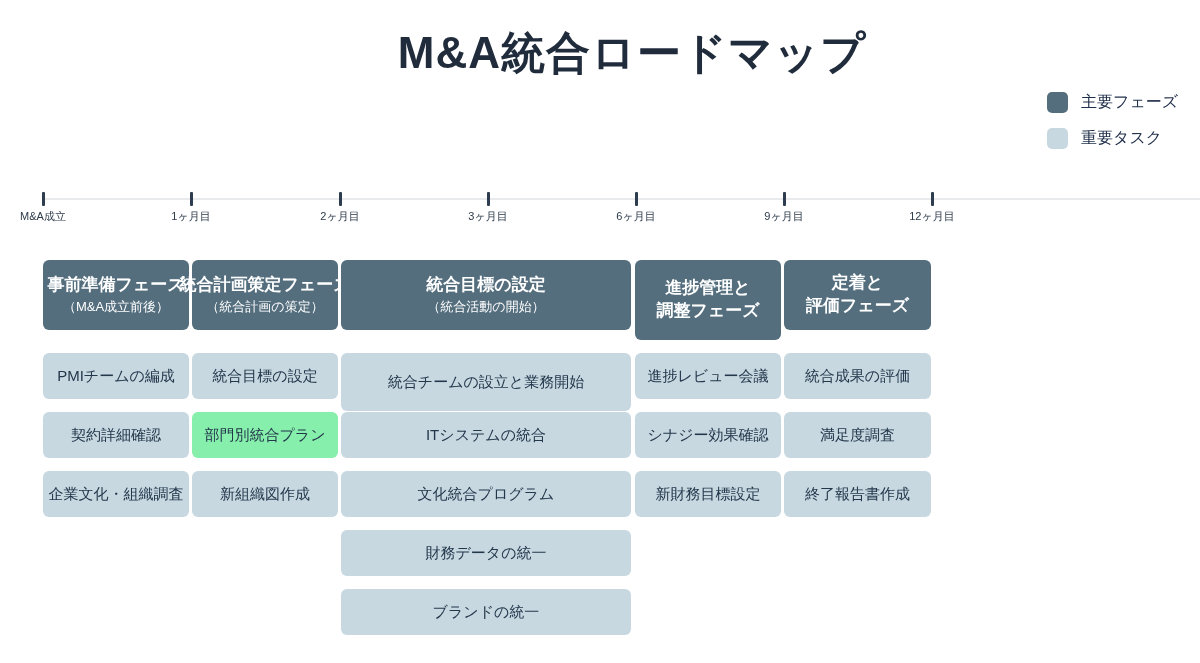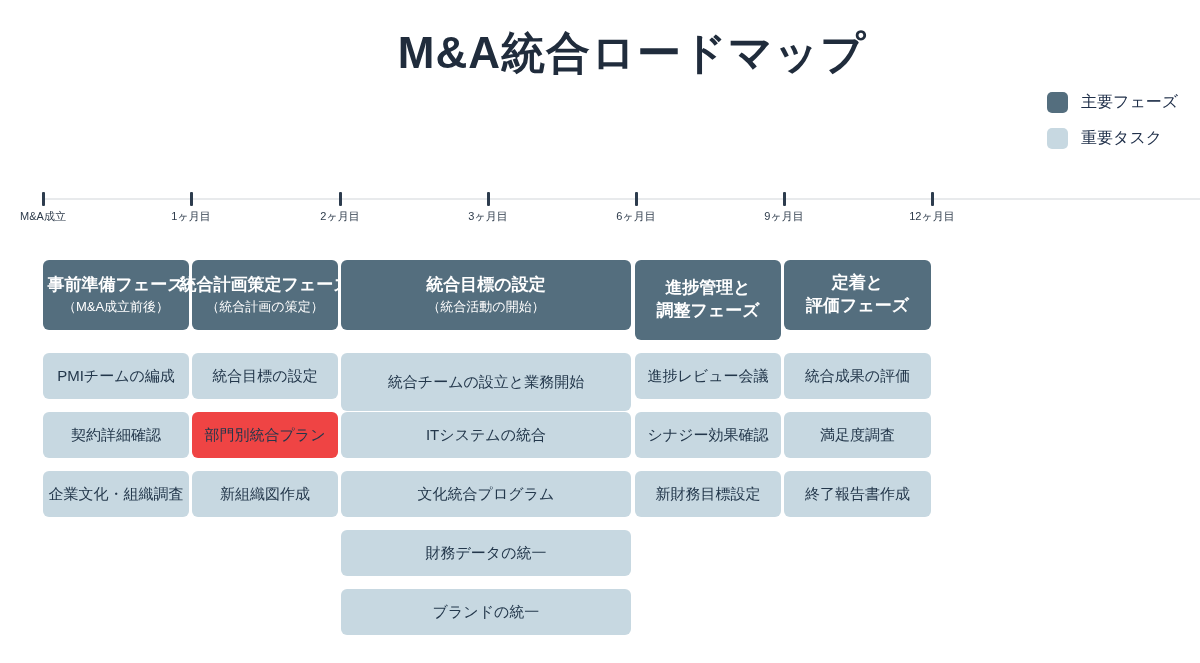"部門別統合プラン" div.task { background: #ef4444 -> #86efac }
